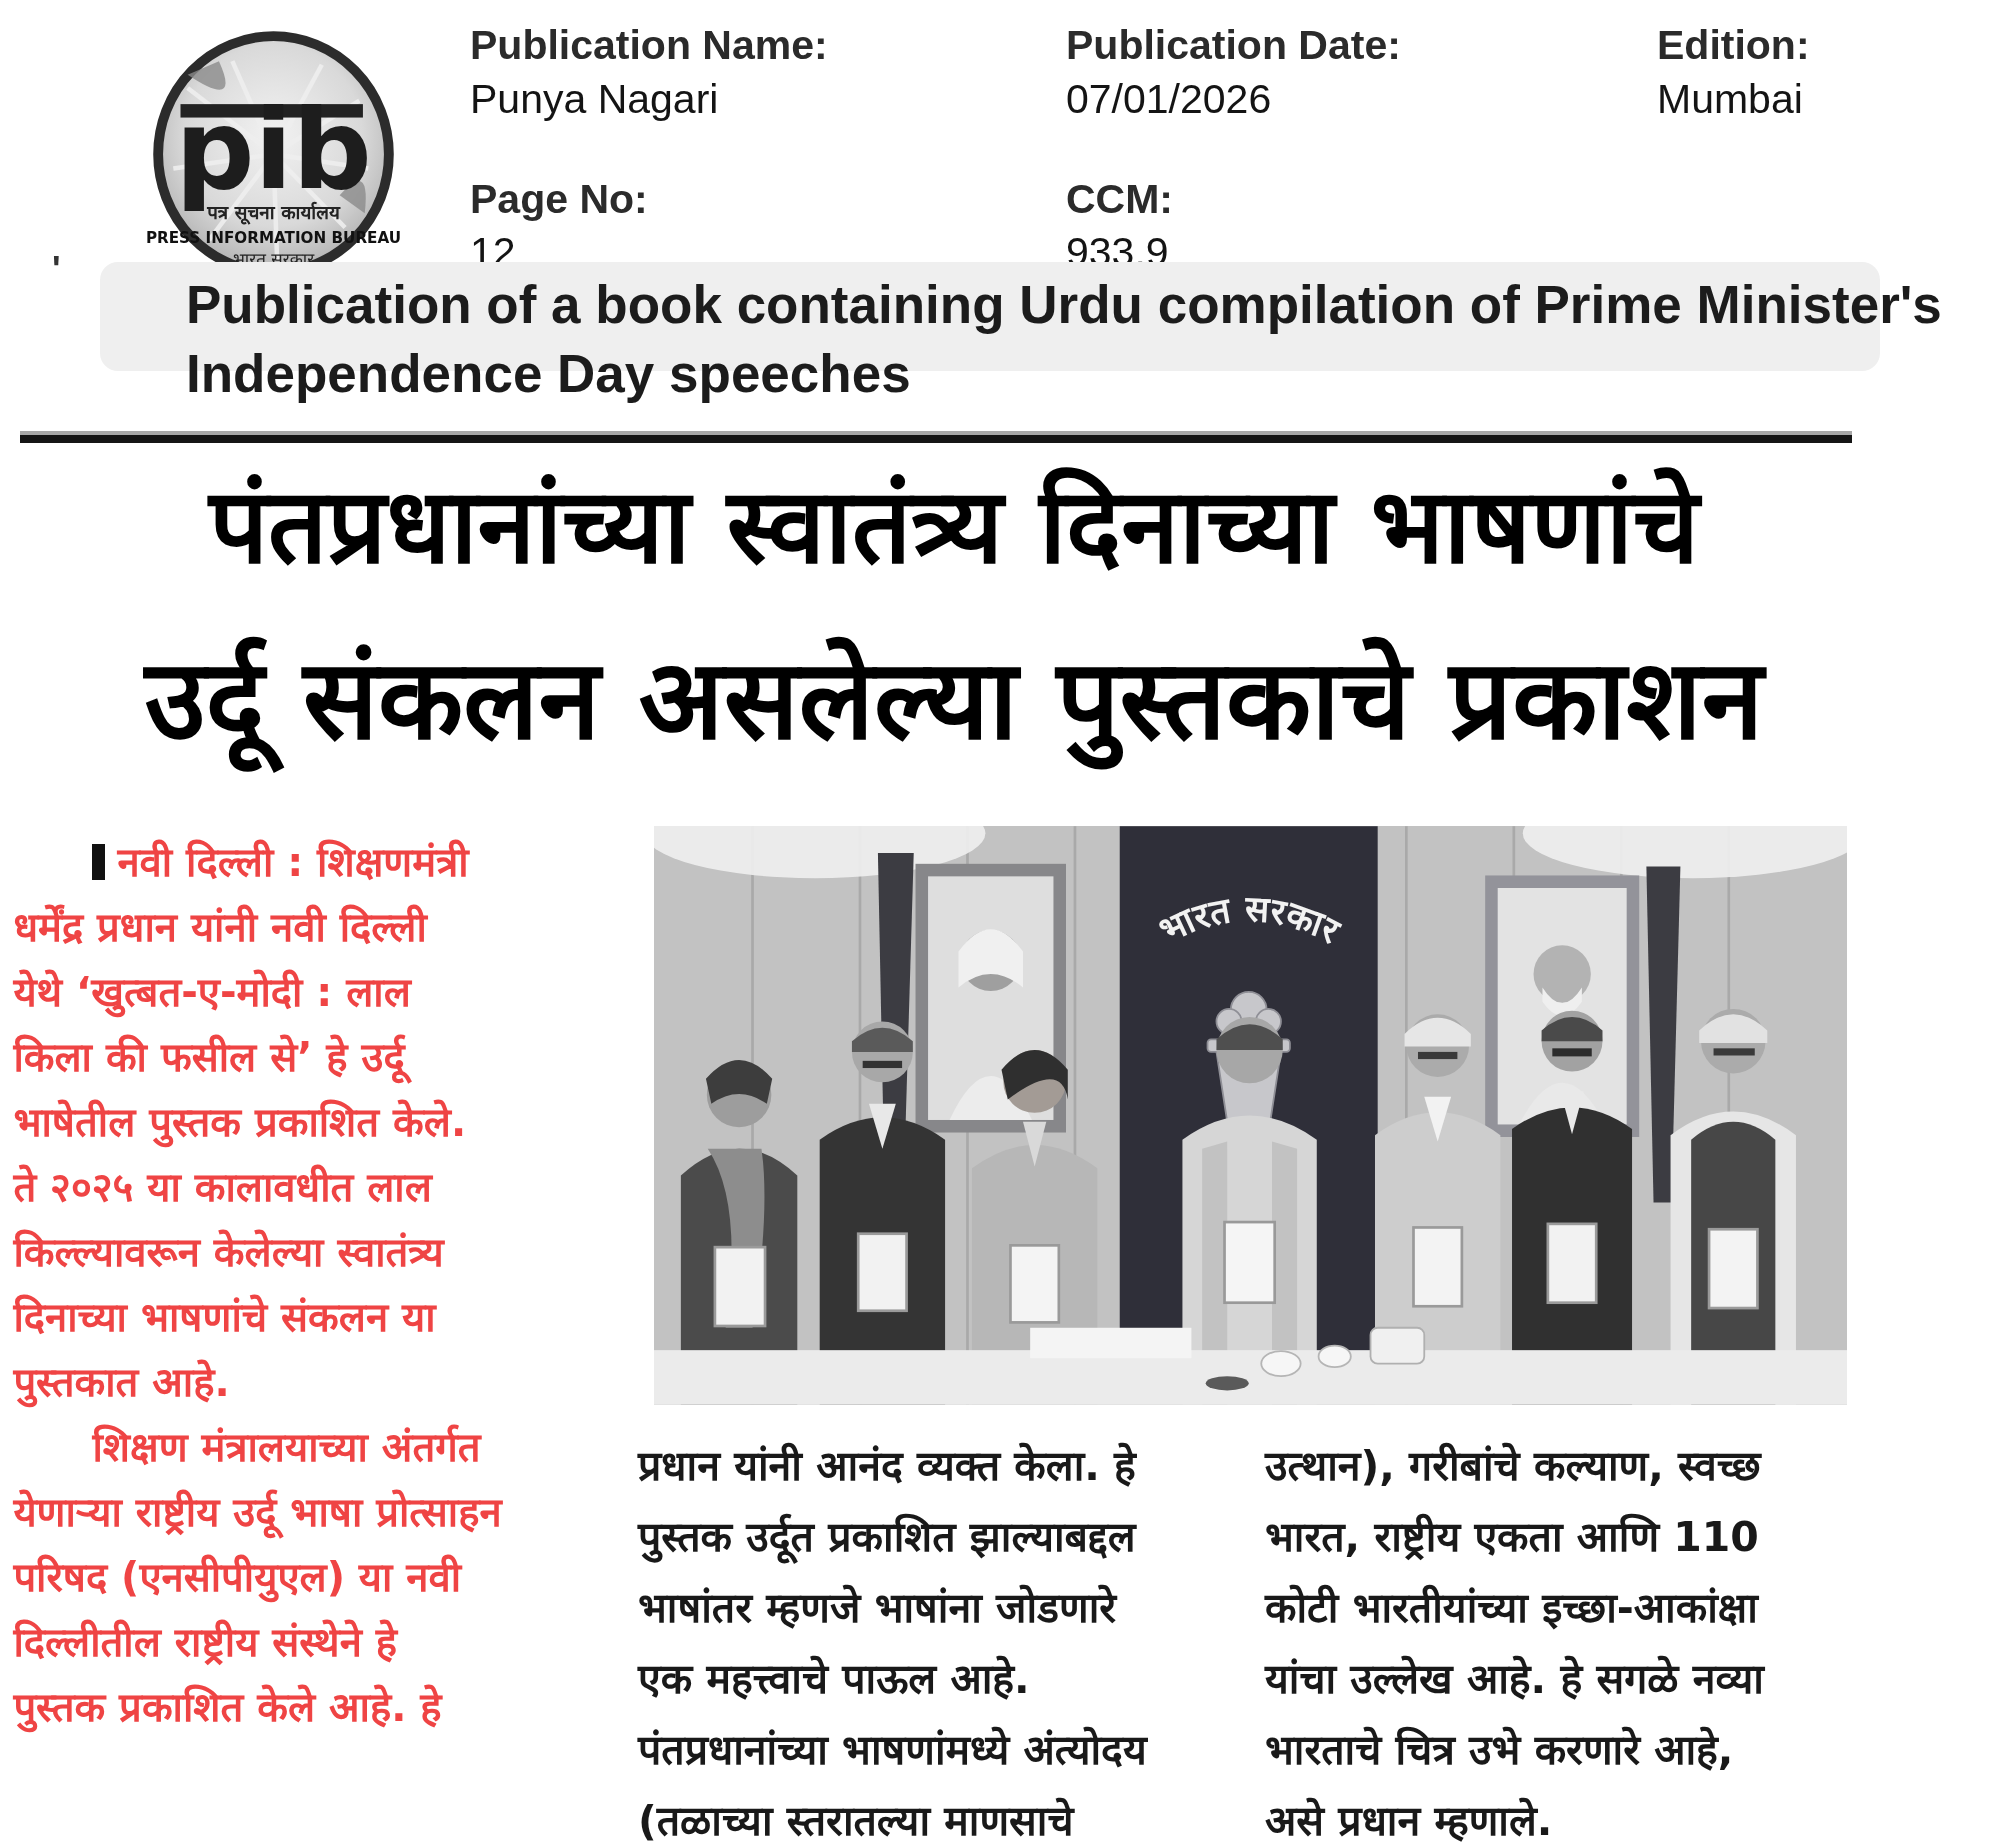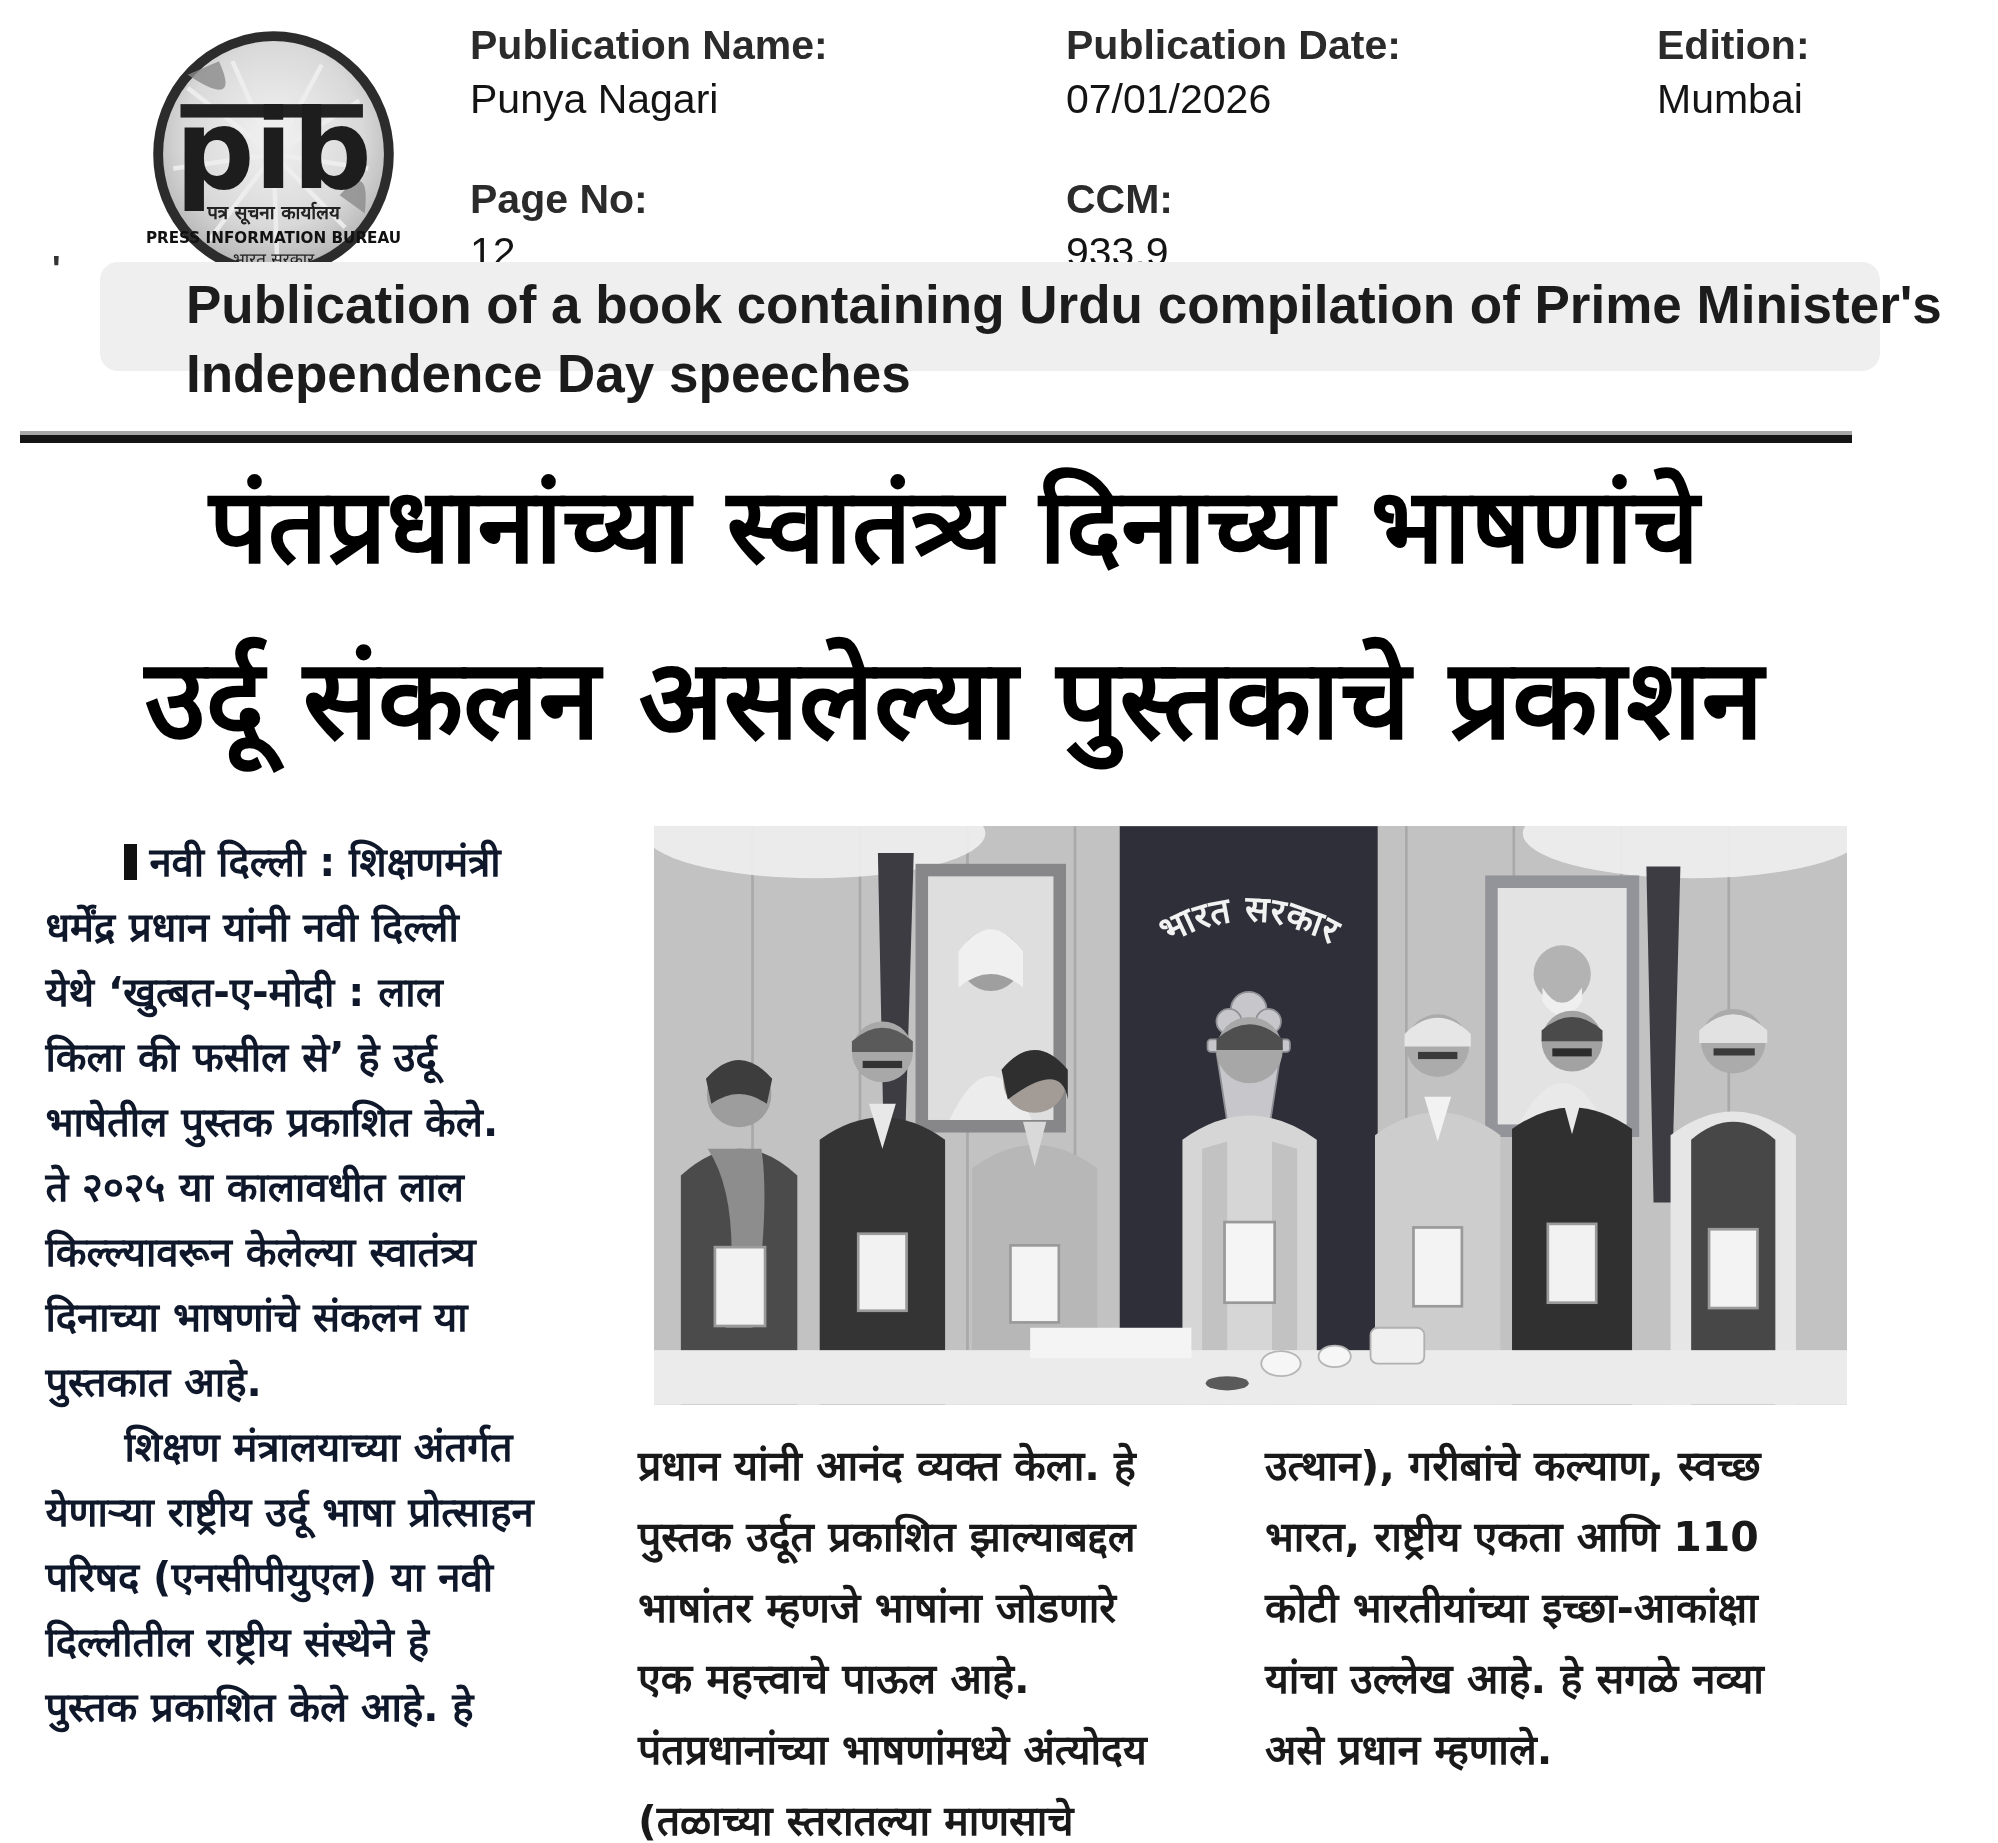"नवी दिल्ली : शिक्षणमंत्री" .bline { color: #0f172a -> #ef4444; margin-left: 32px -> none }
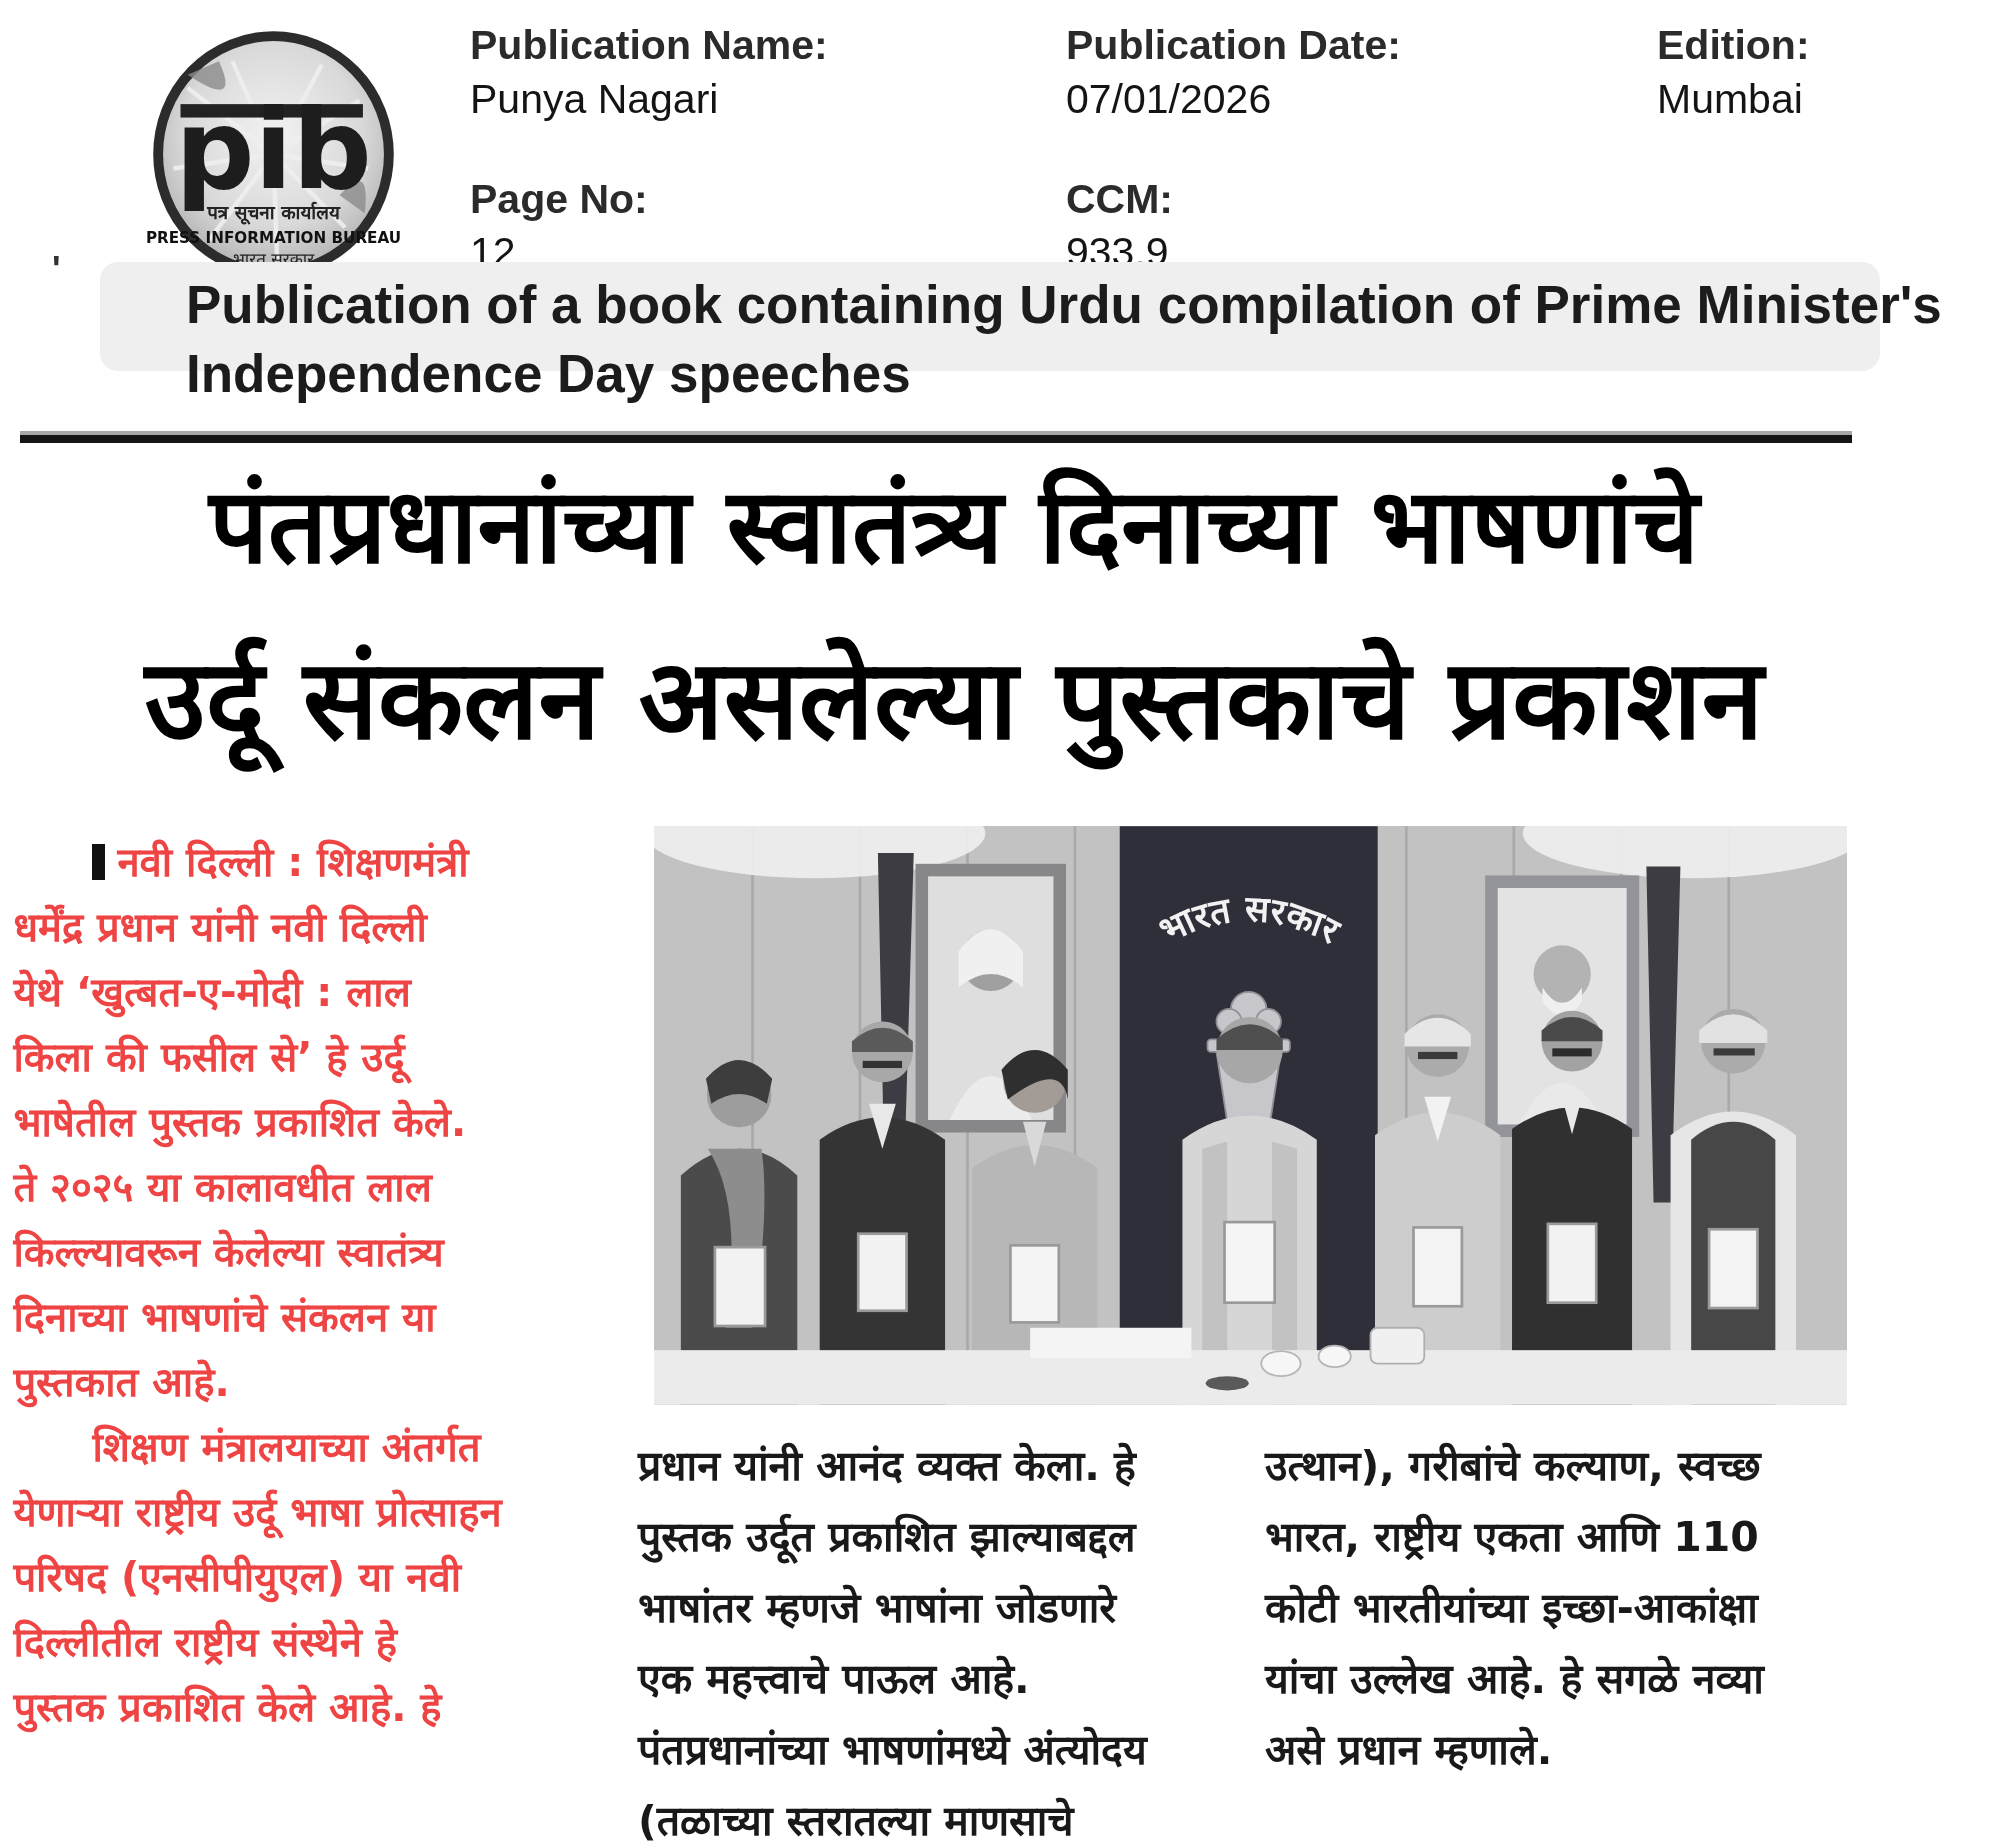"भारताचे चित्र उभे करणारे आहे," div.rline { html: none -> <div>भारताचे चित्र उभे करणारे आहे,</div> }
